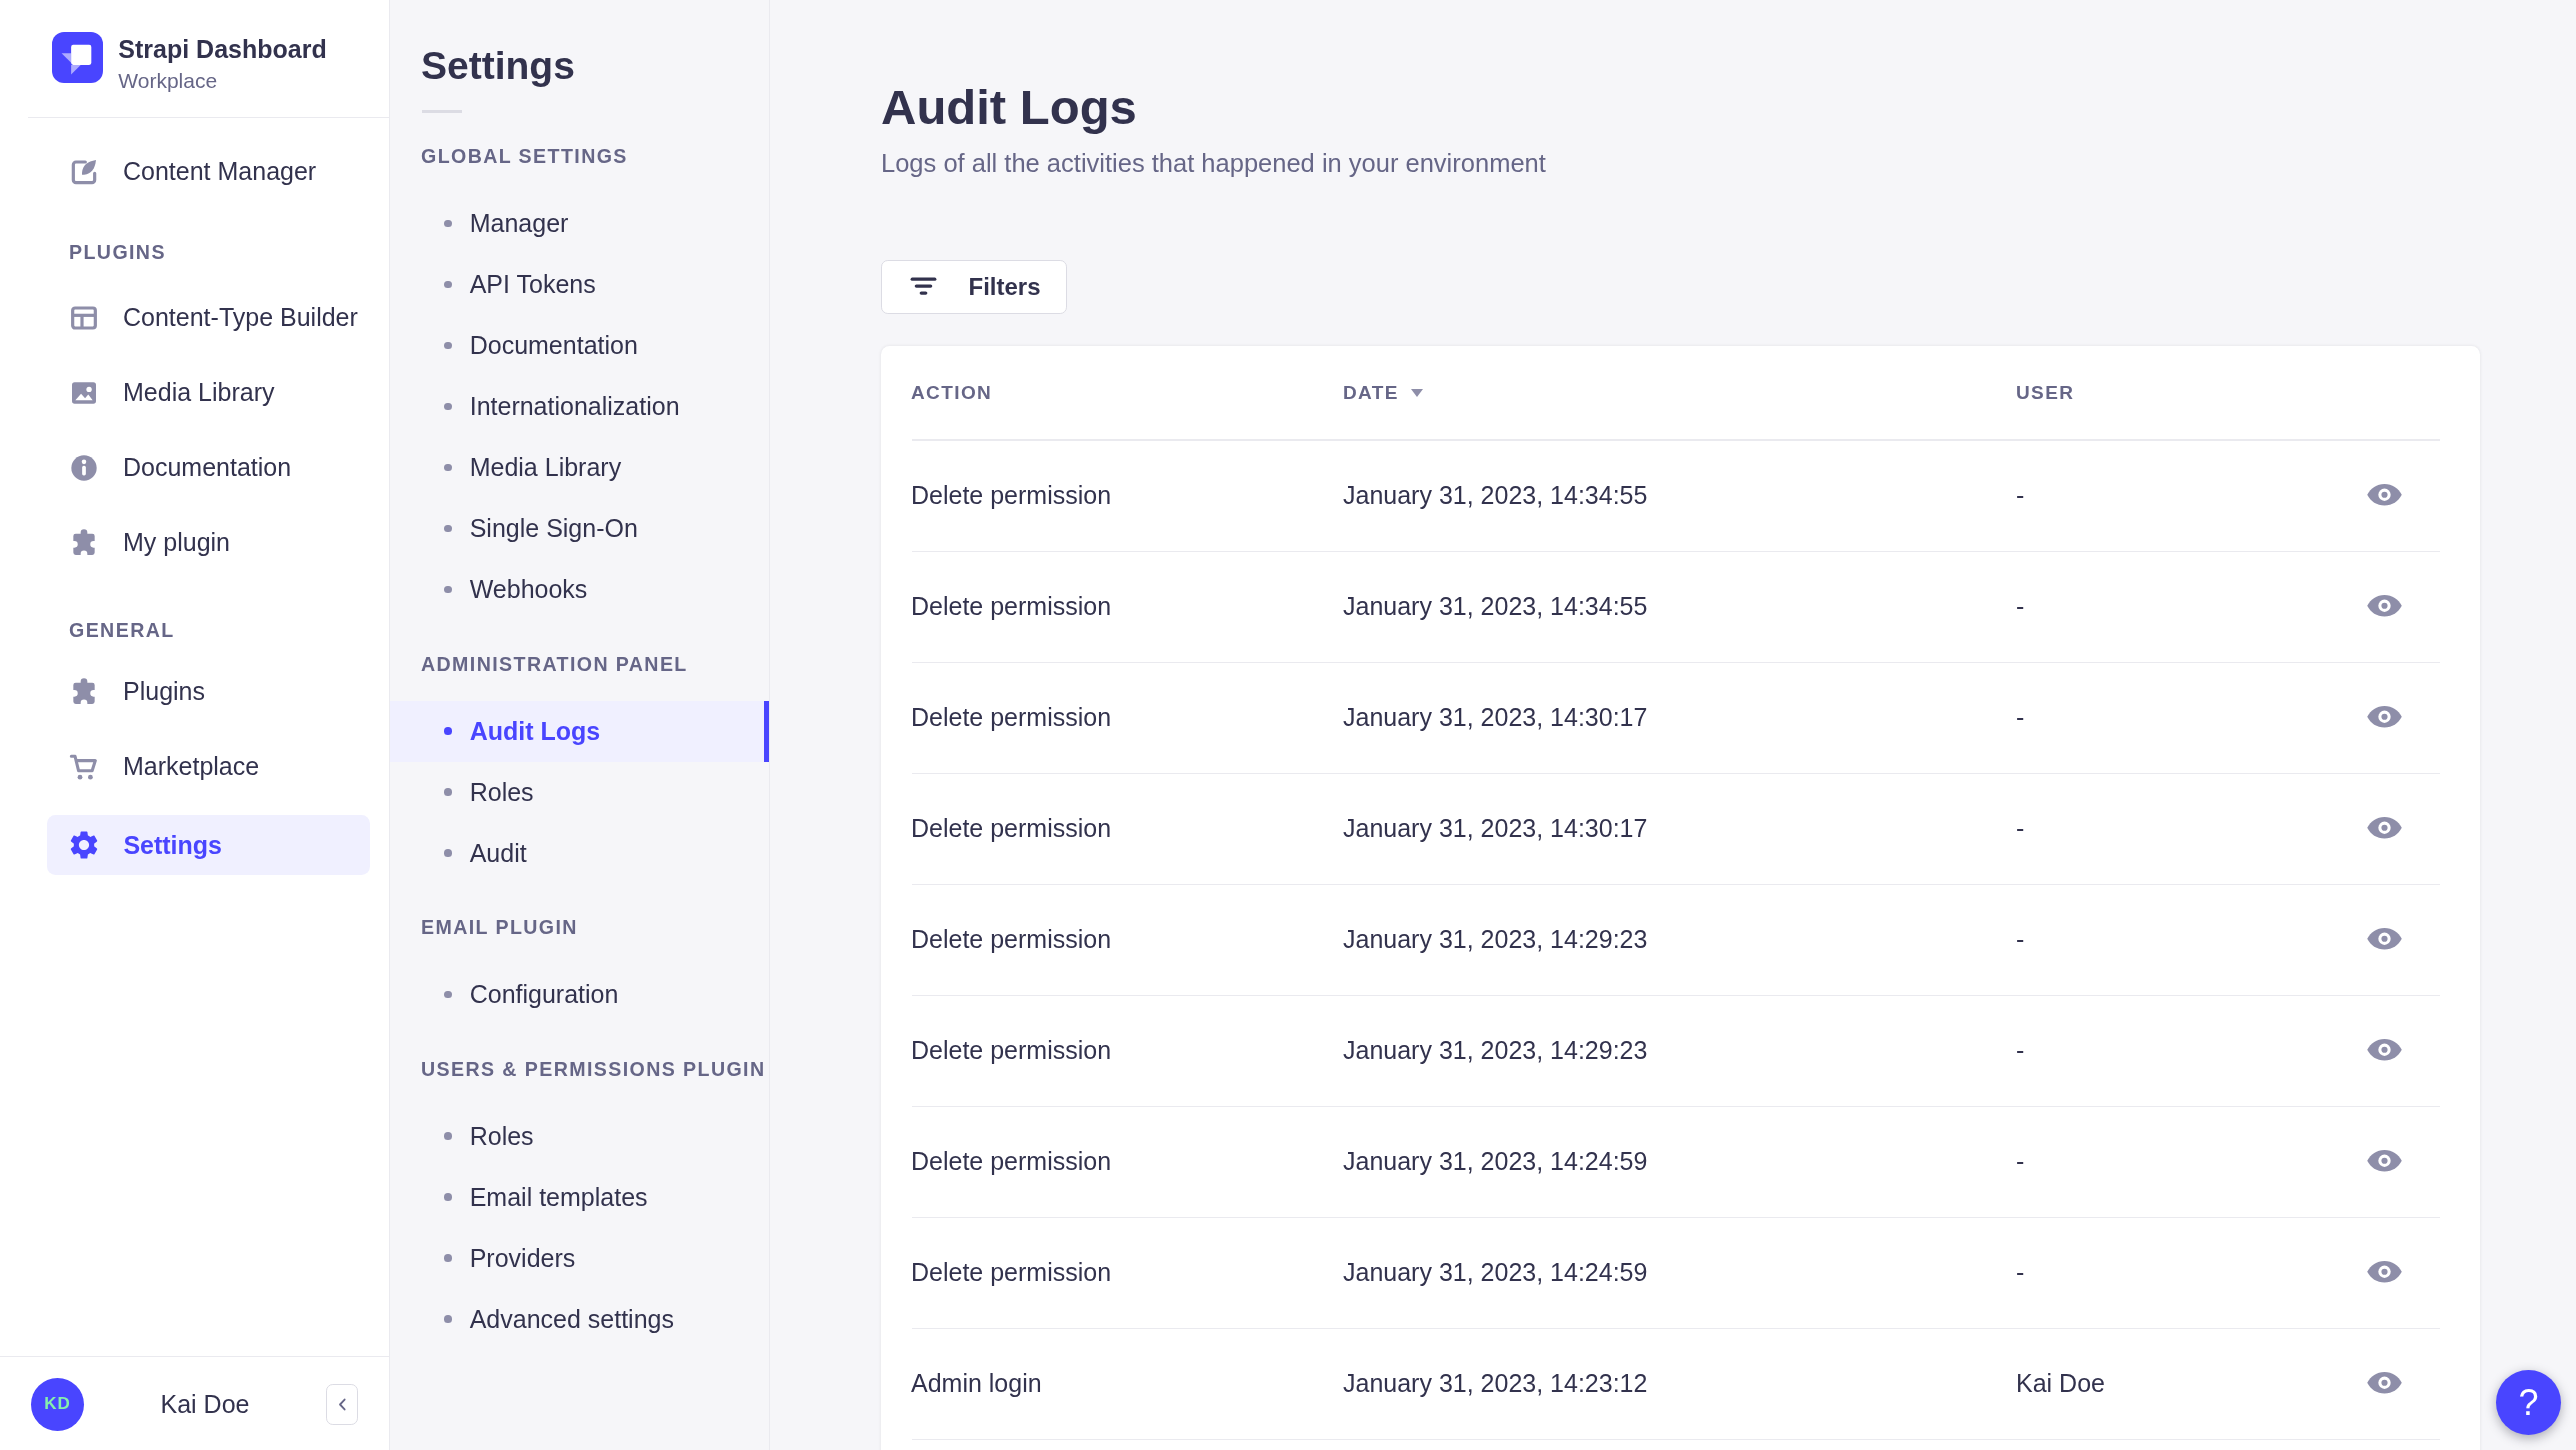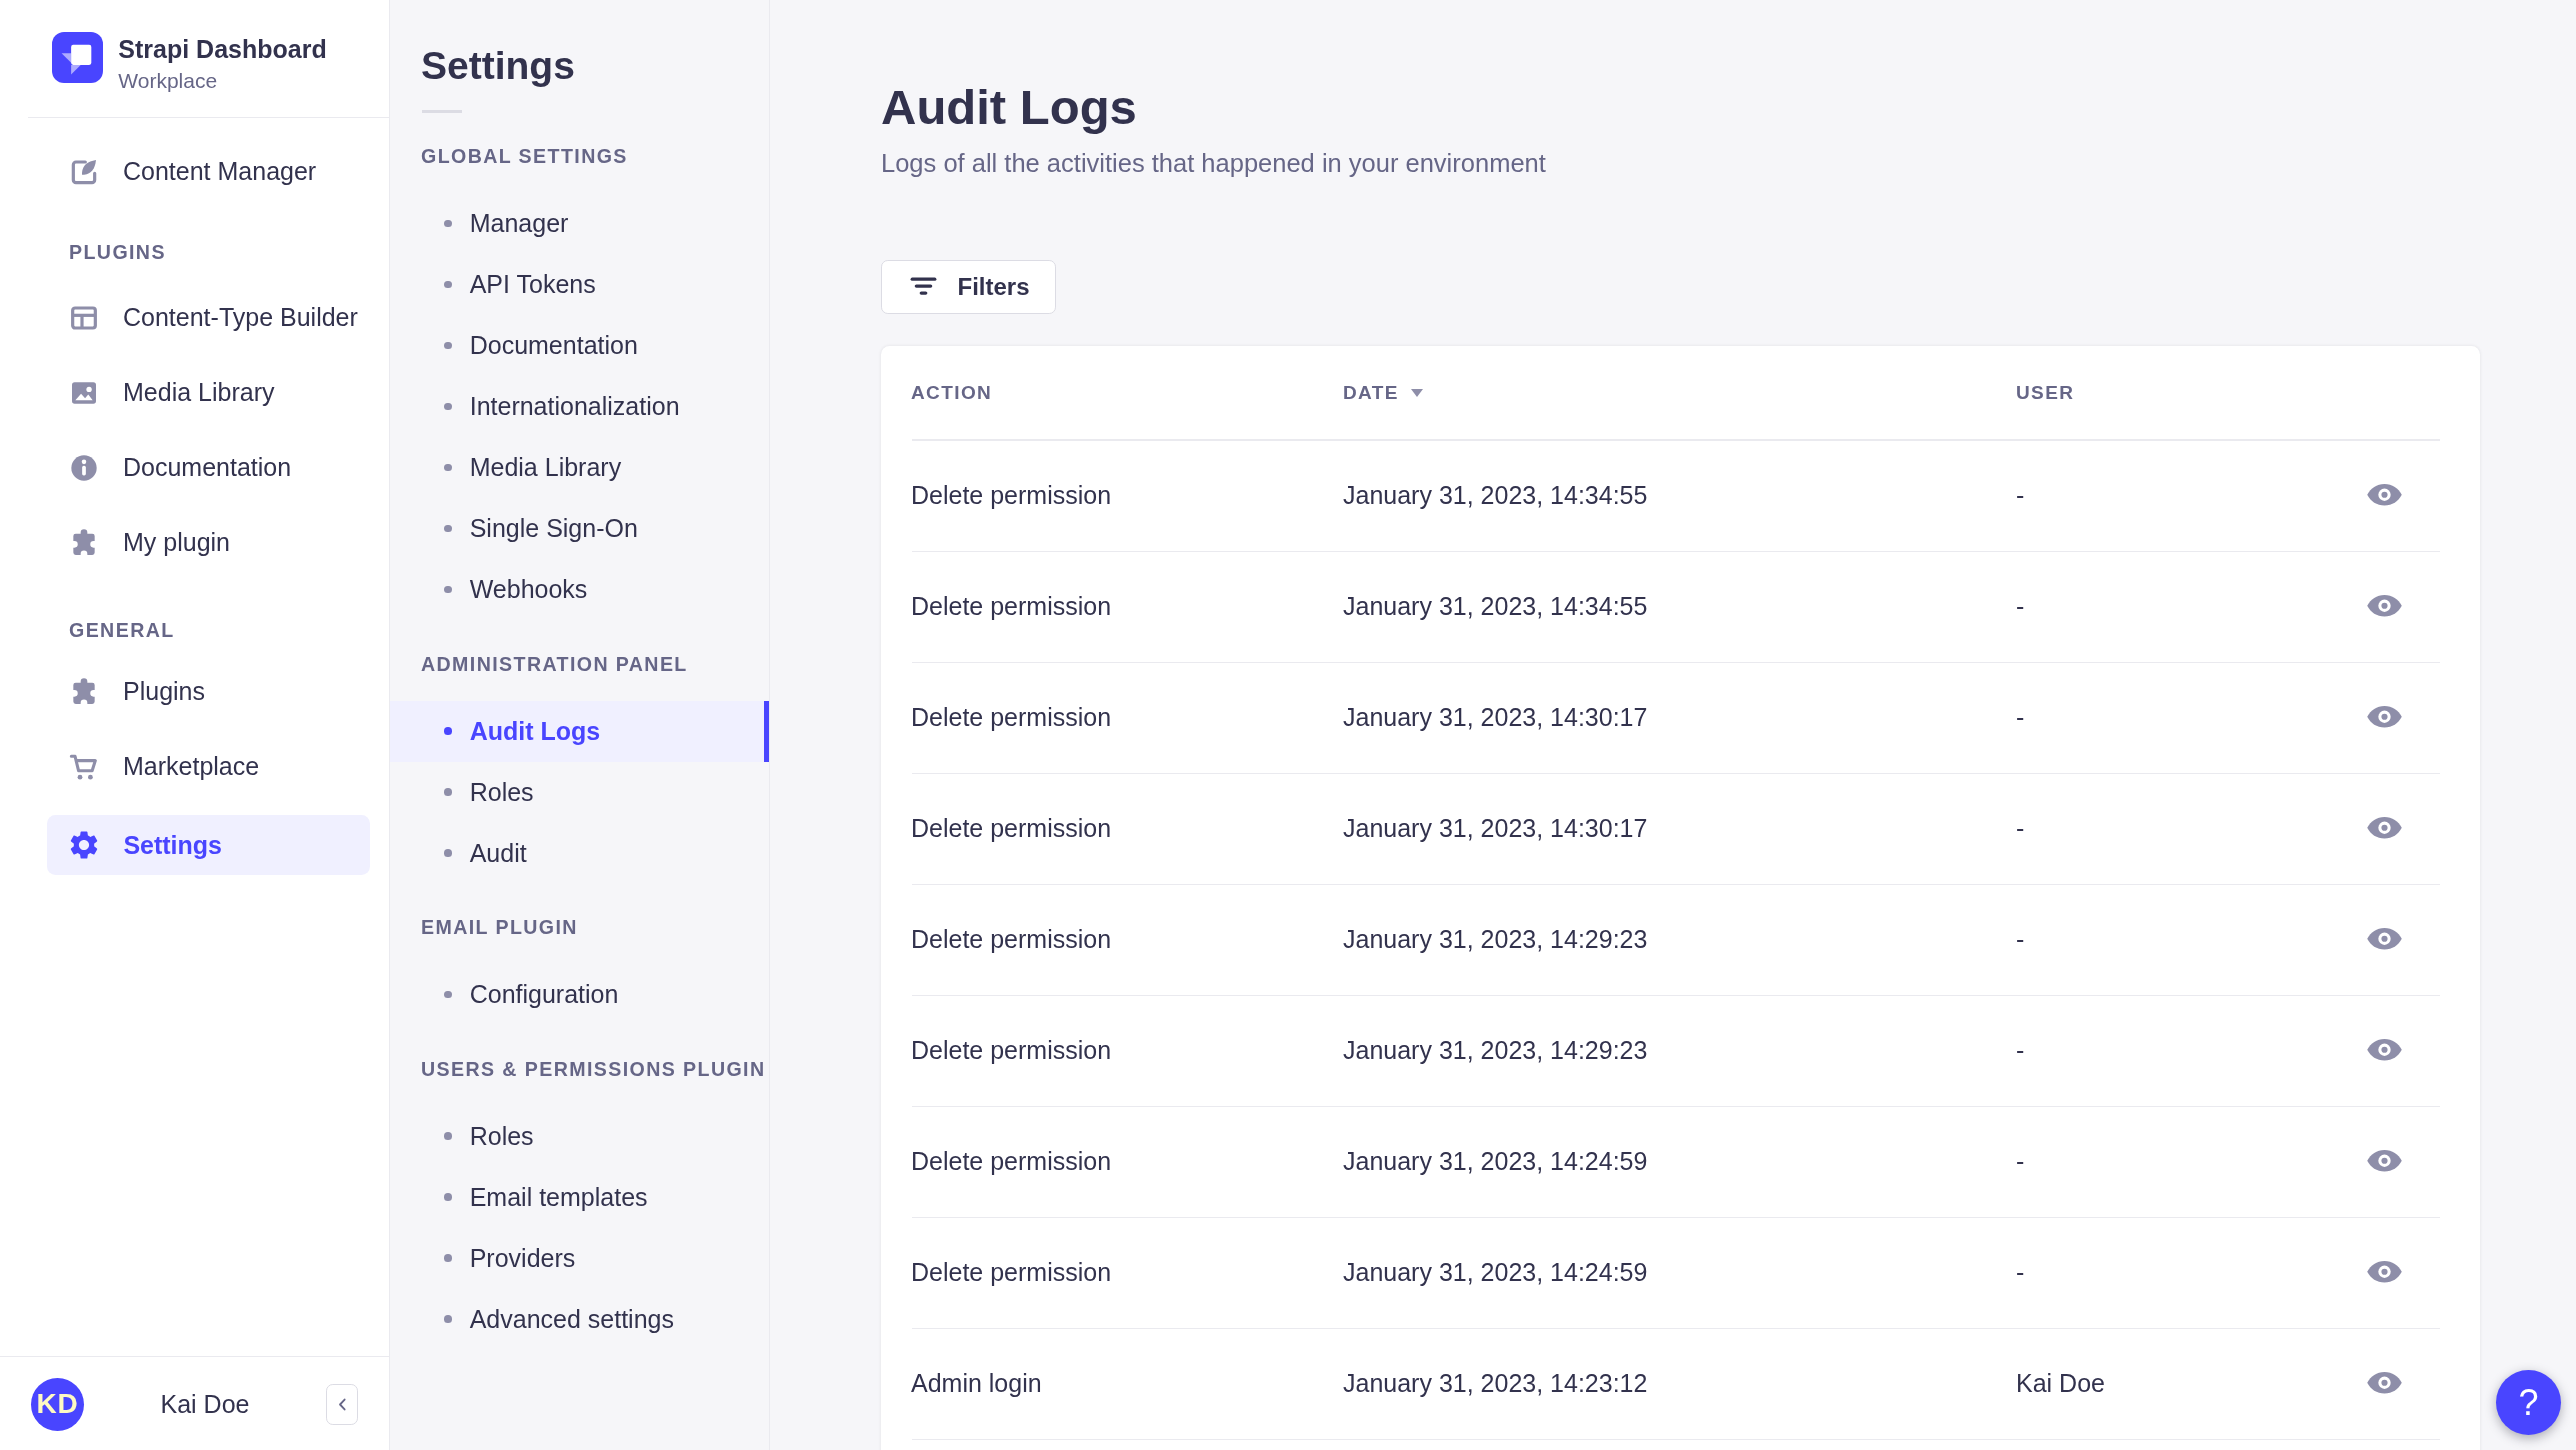"Filters" .filters-btn { gap: 19px -> 30px }
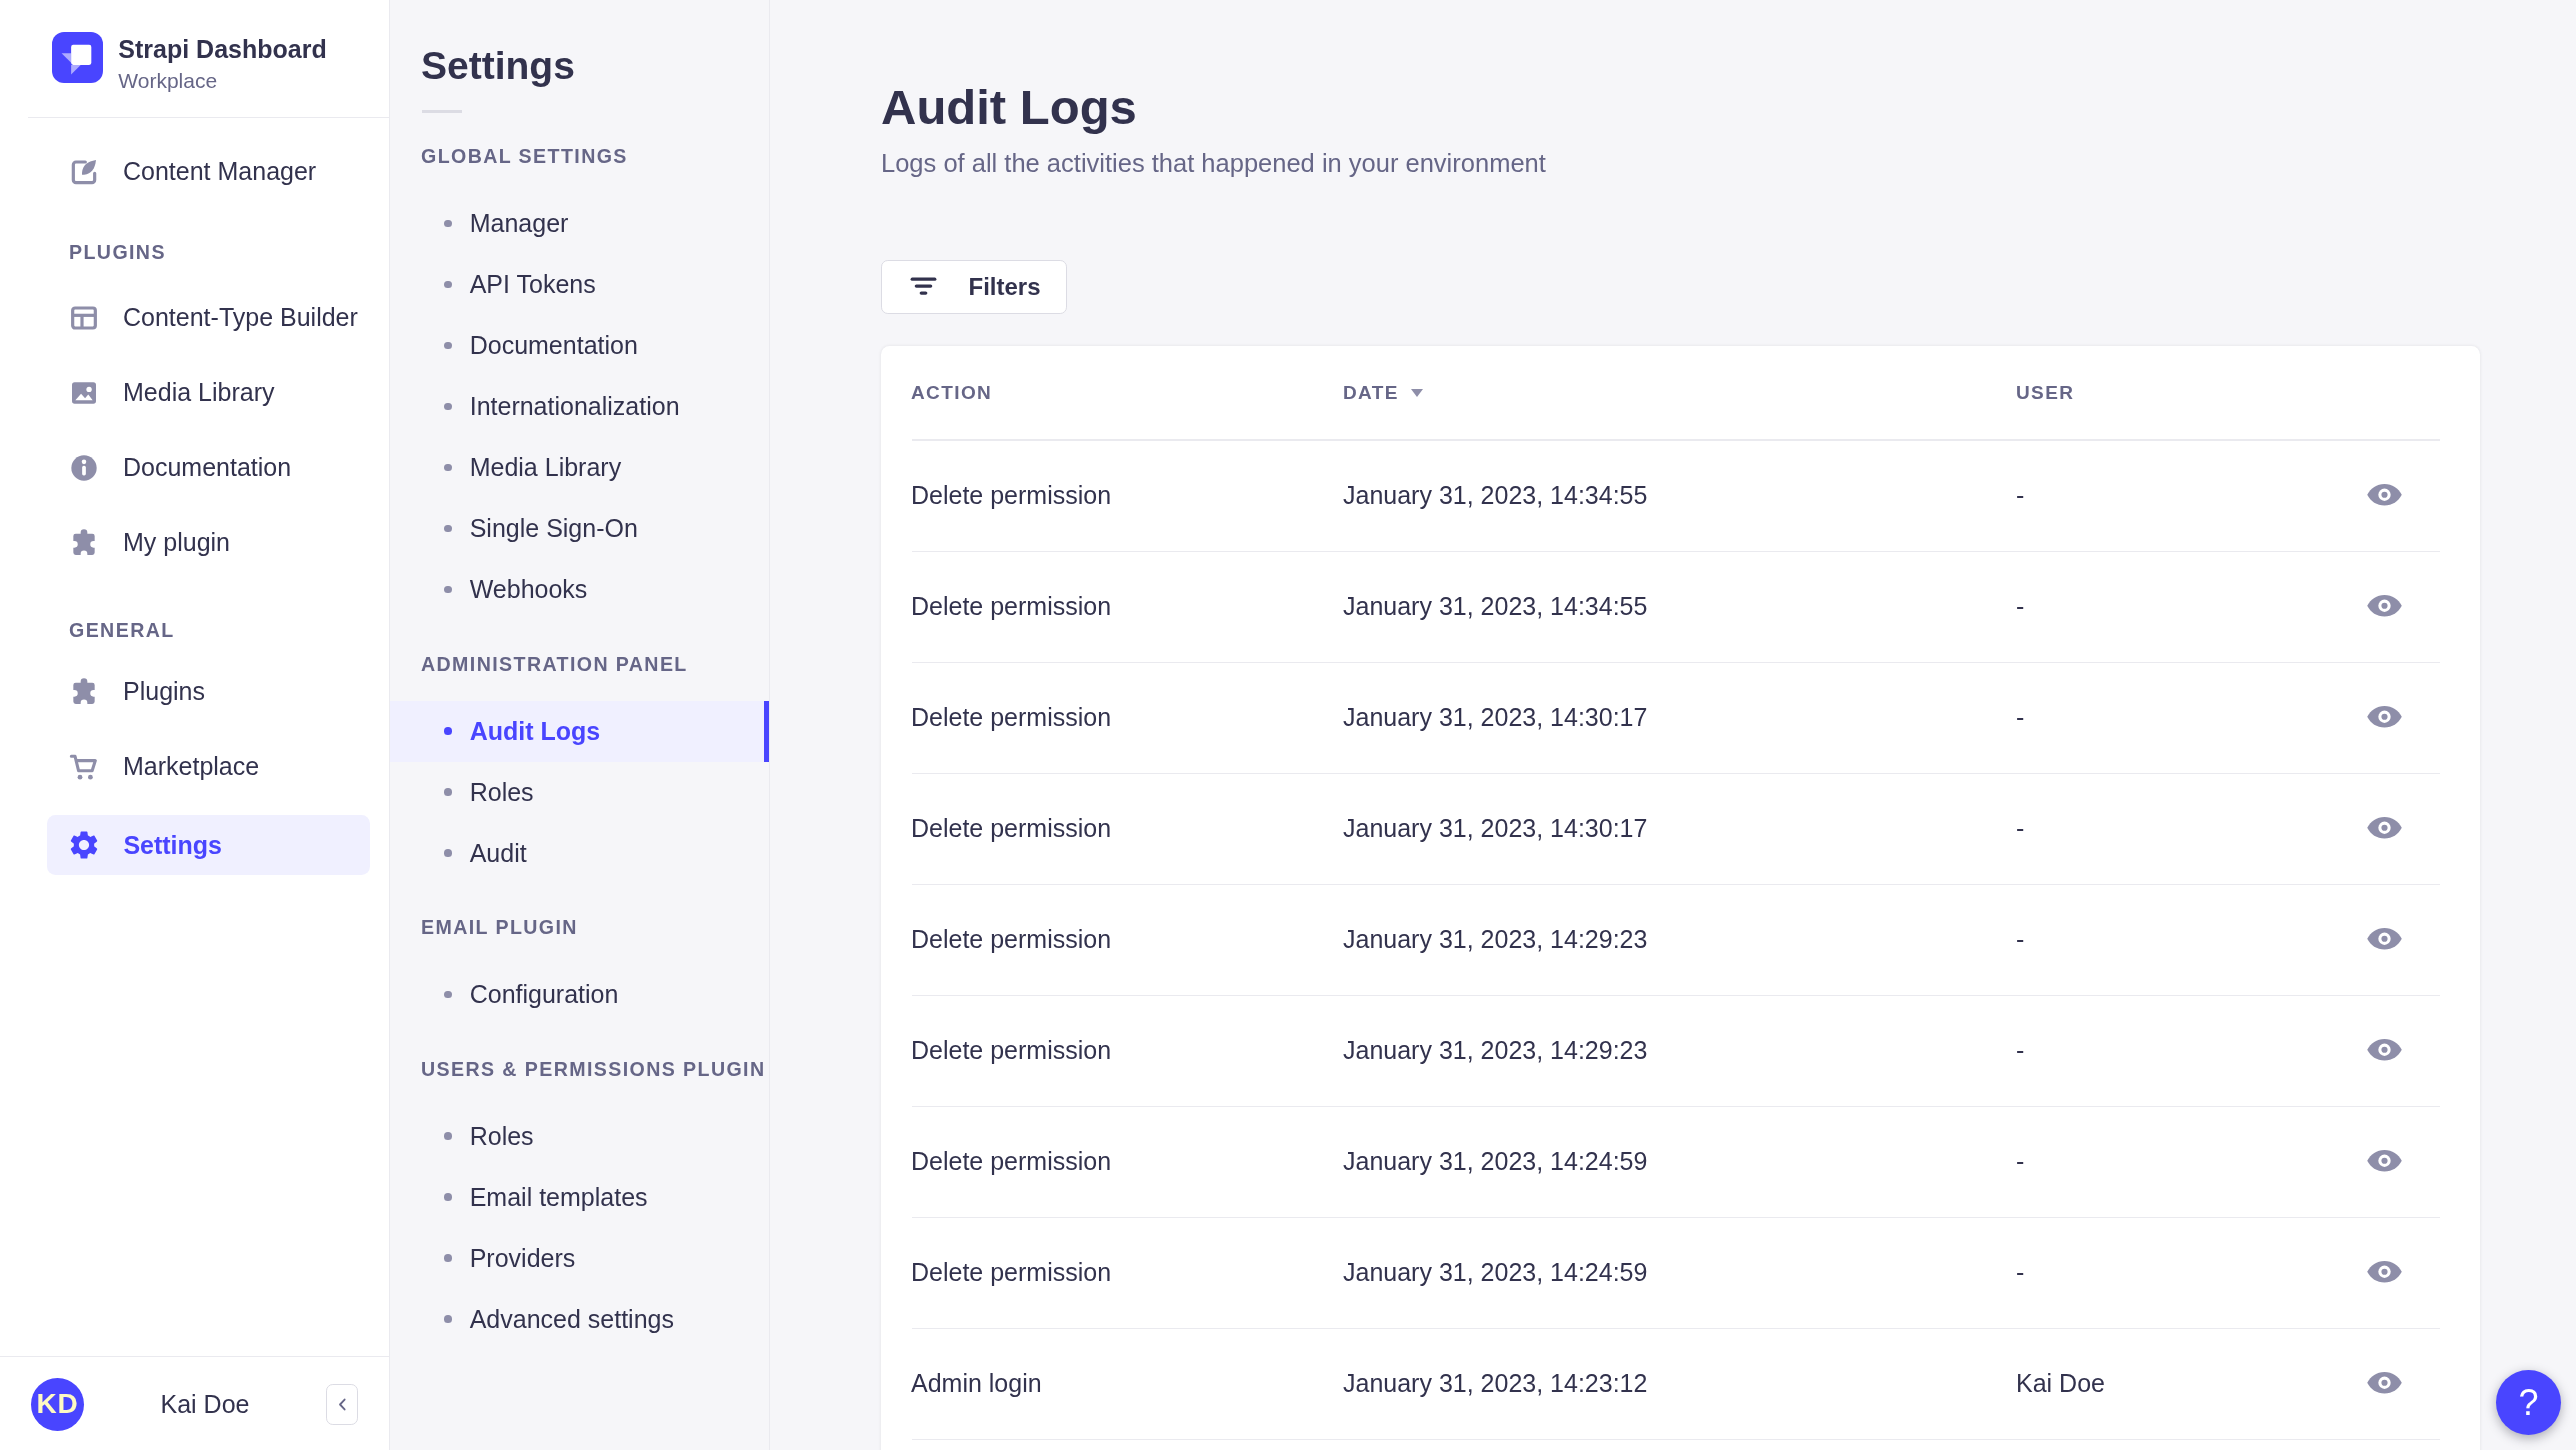"KD" .avatar { color: #fef9c3 -> #86efac; font-size: 28px -> 17px }
